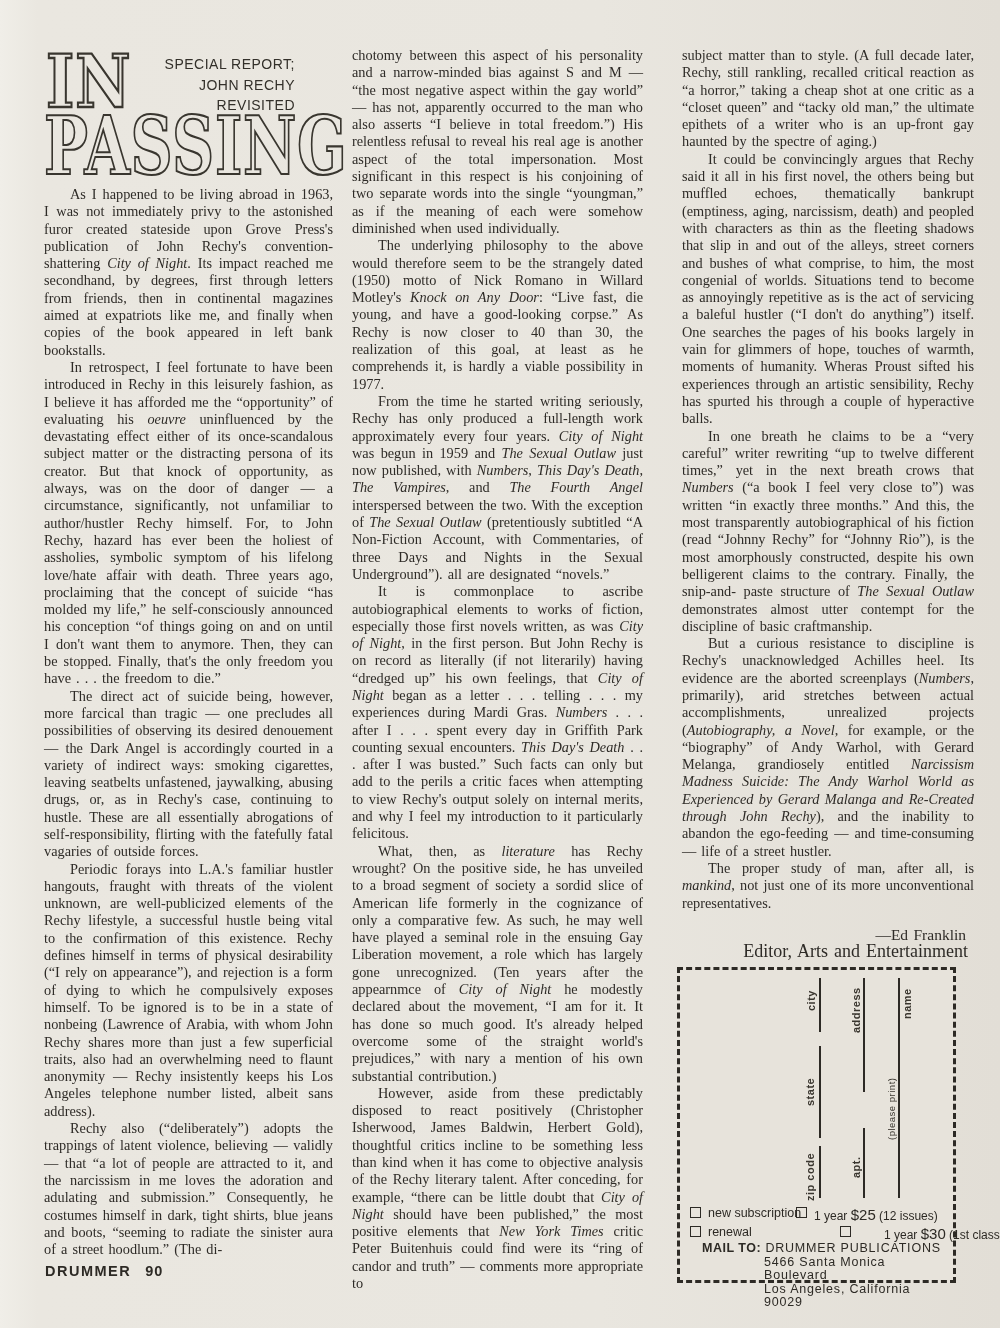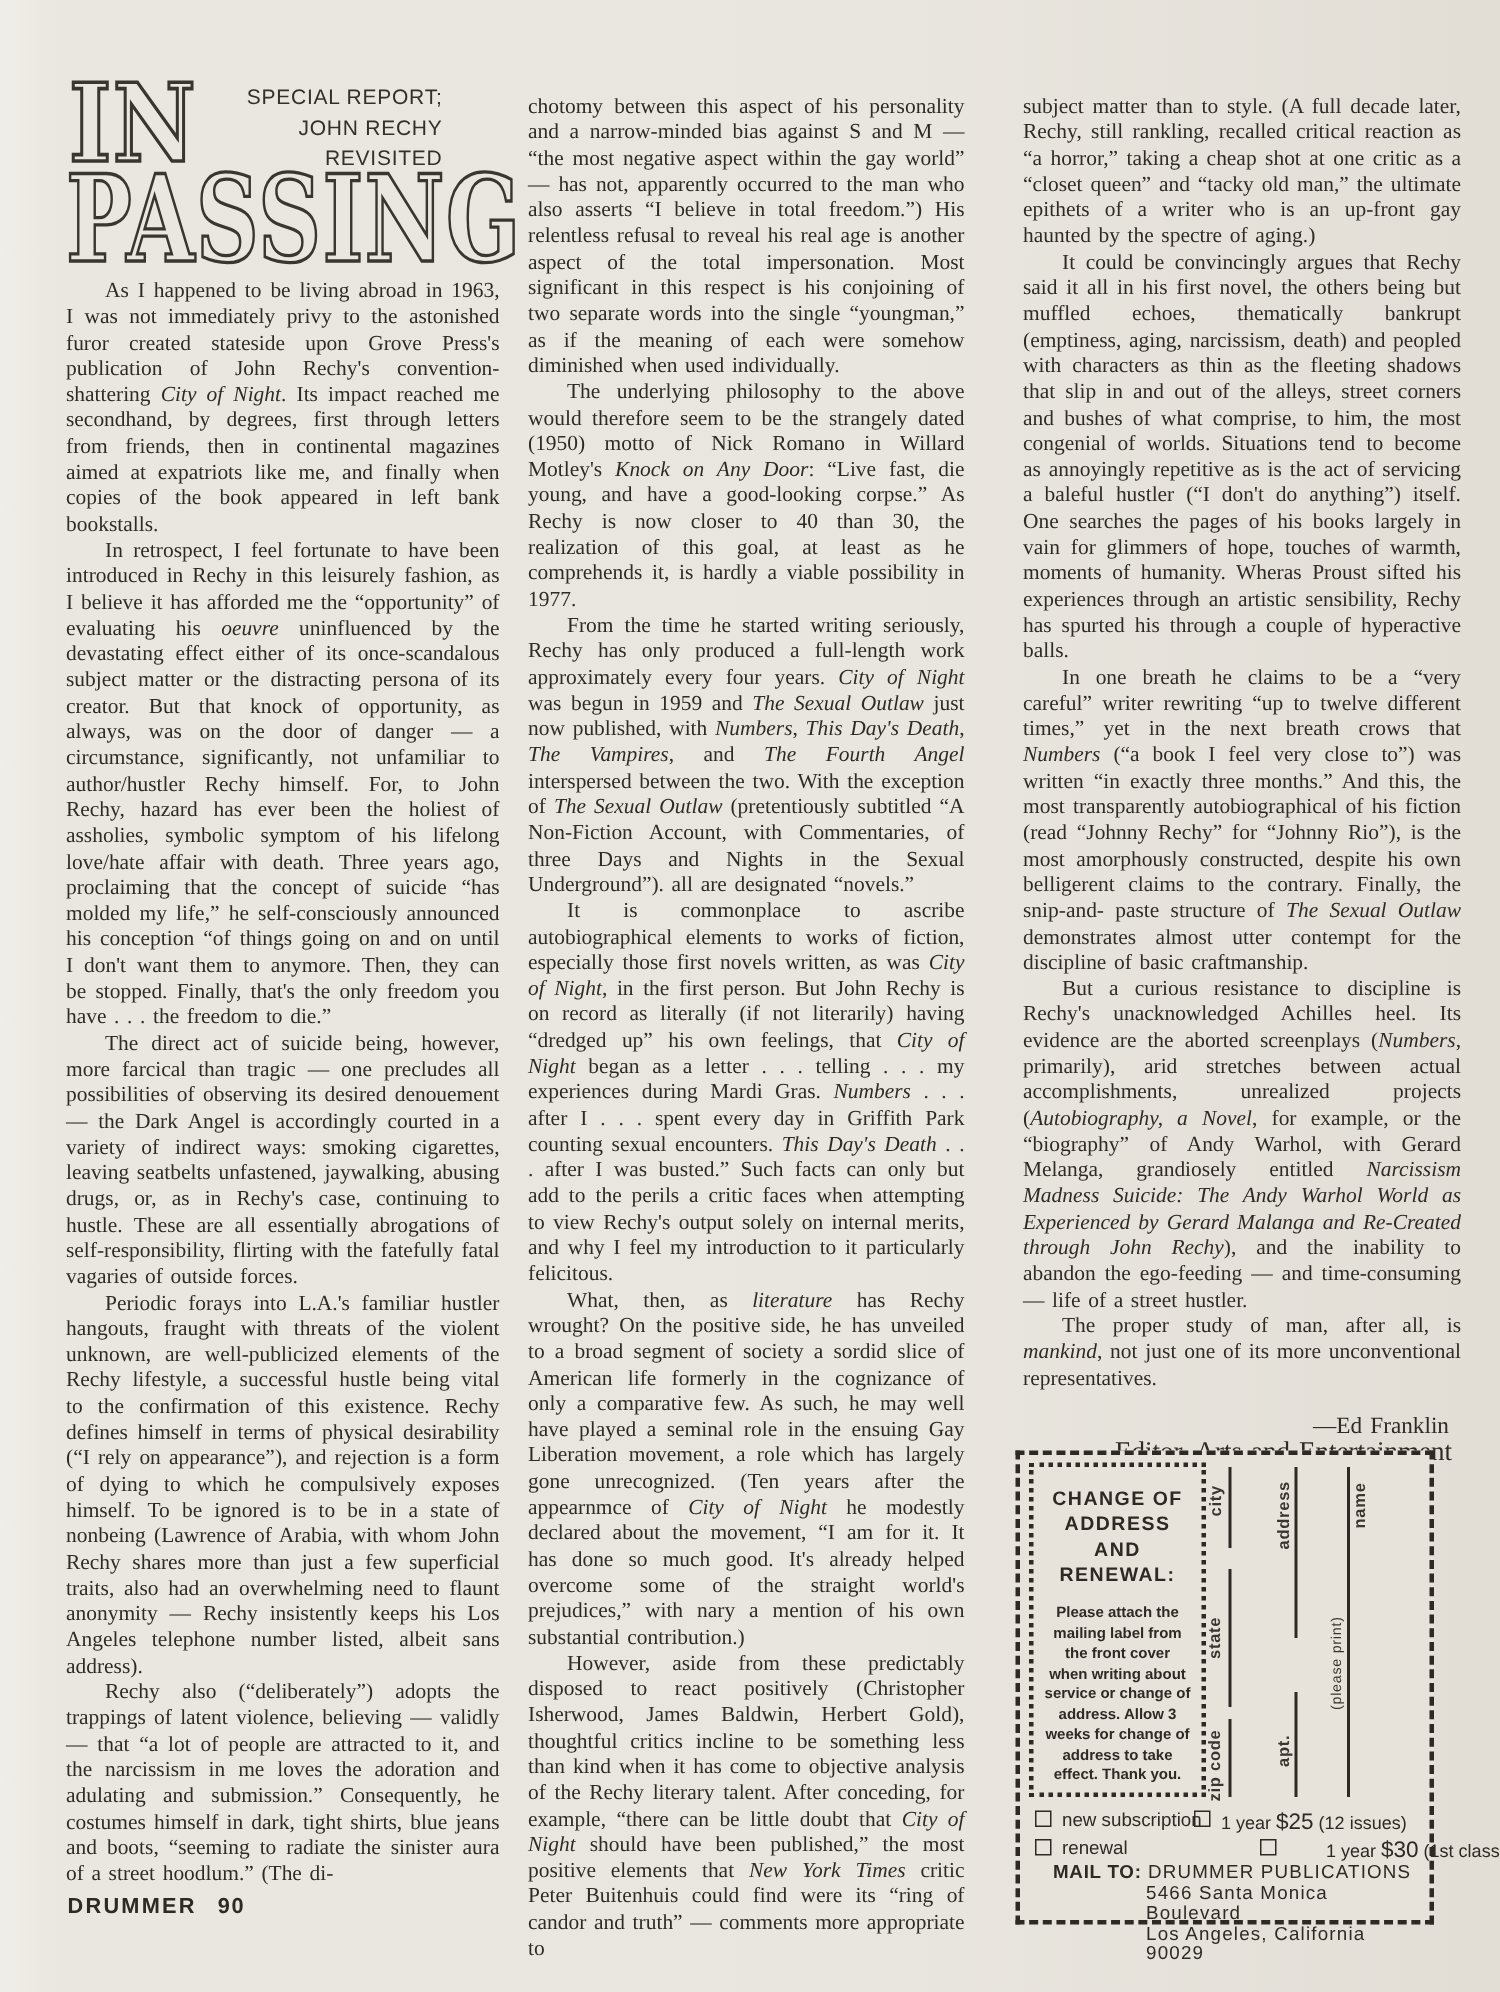"chotomy between this aspect of" .col p.noindent { margin-top: 16px -> none }
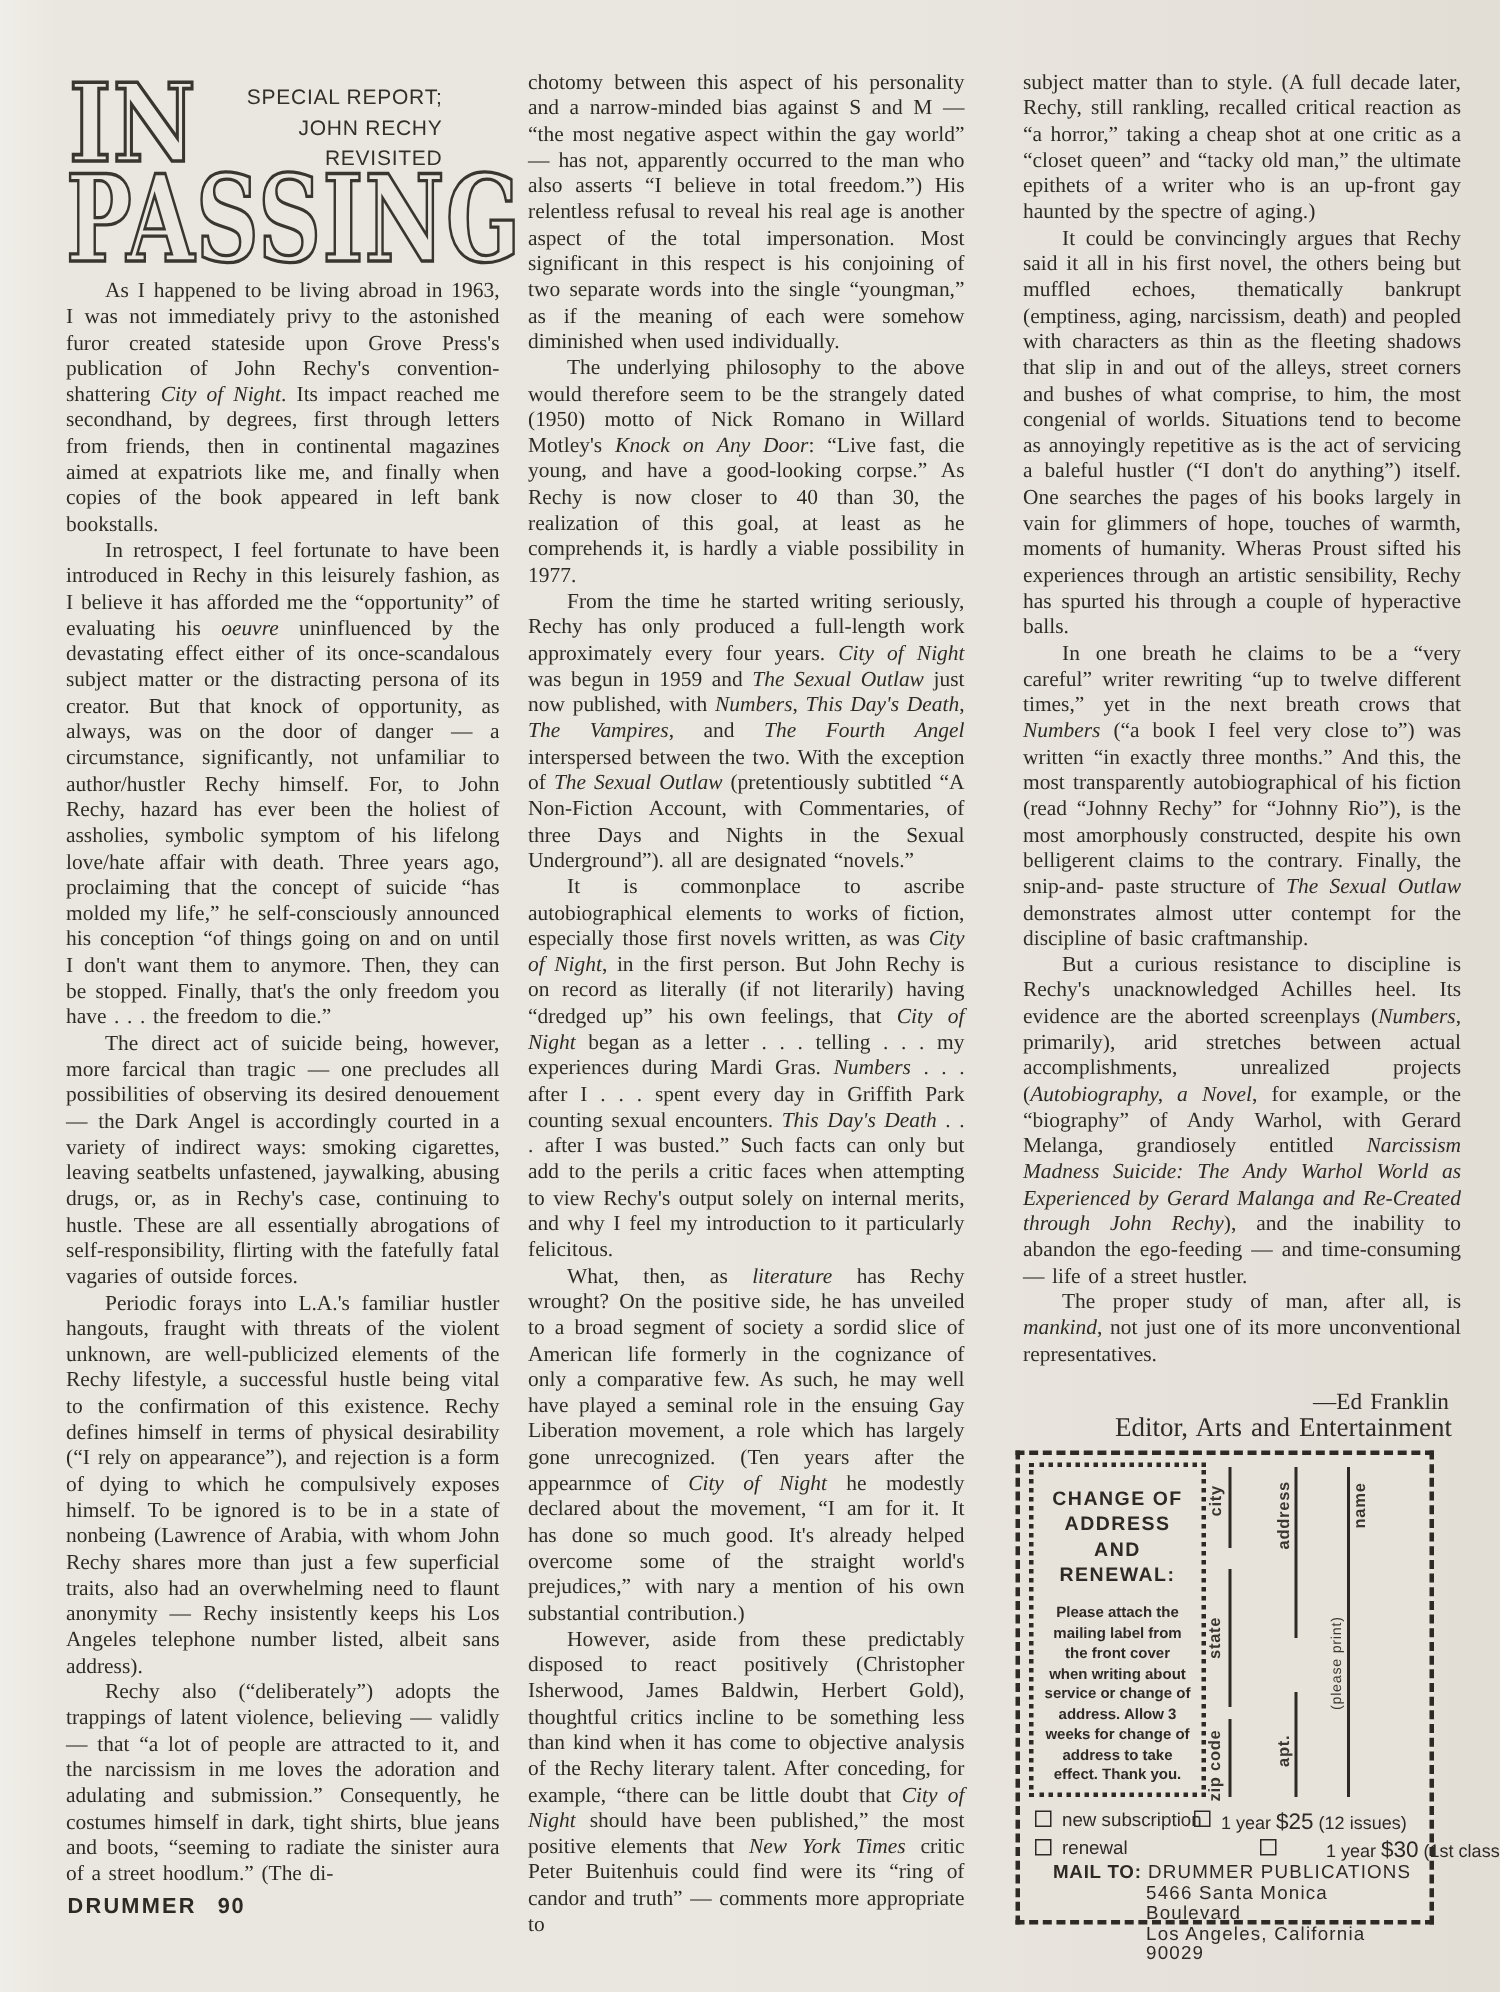"CHANGE OF ADDRESS AND RENEWAL:" div.coupon-info { html: <div> <div>CHANGE OF ADDRESS AND RENEWAL:</div> <div>Please attach the mailing label from the front cover when writing about service or change of address. Allow 3 weeks for change of address to take effect. Thank you.</div> </div> -> none }
